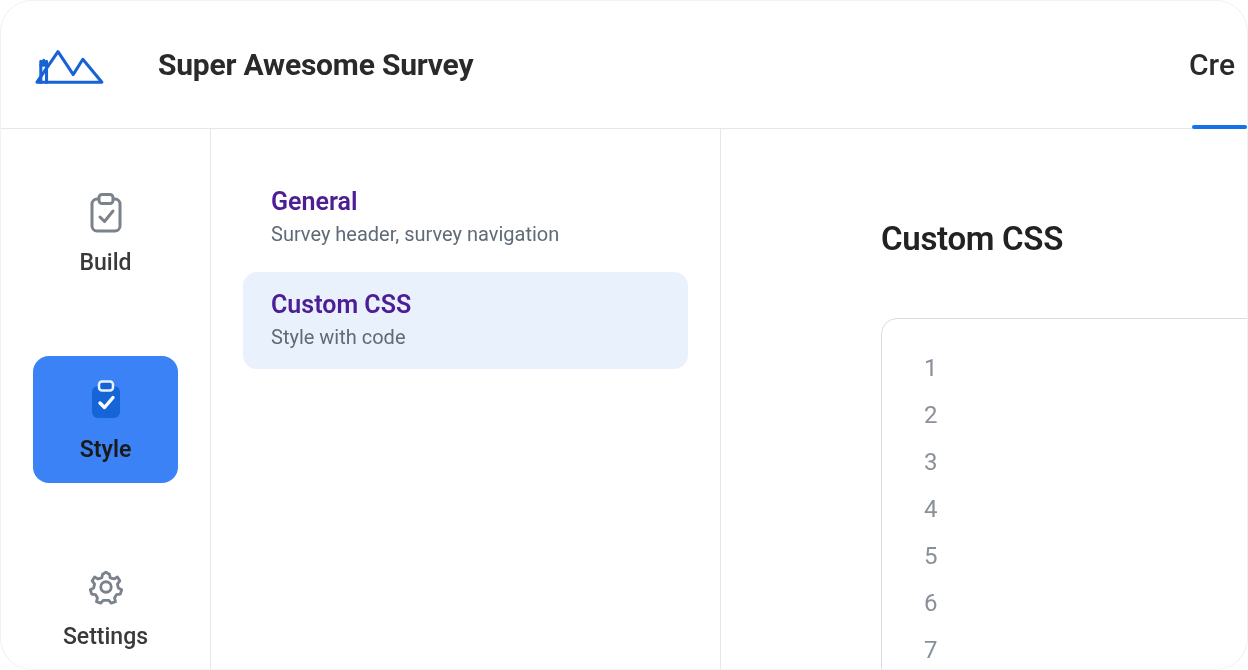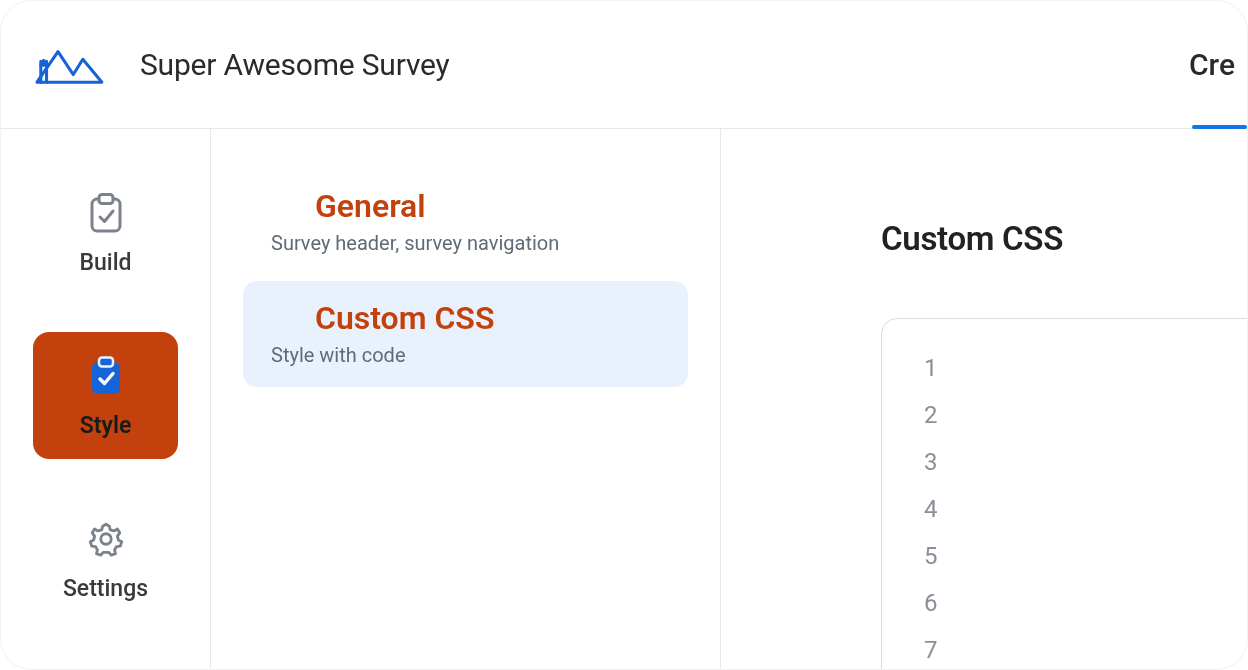"Super Awesome Survey" .title { font-weight: 400 -> 700; margin-left: 34px -> 52px }
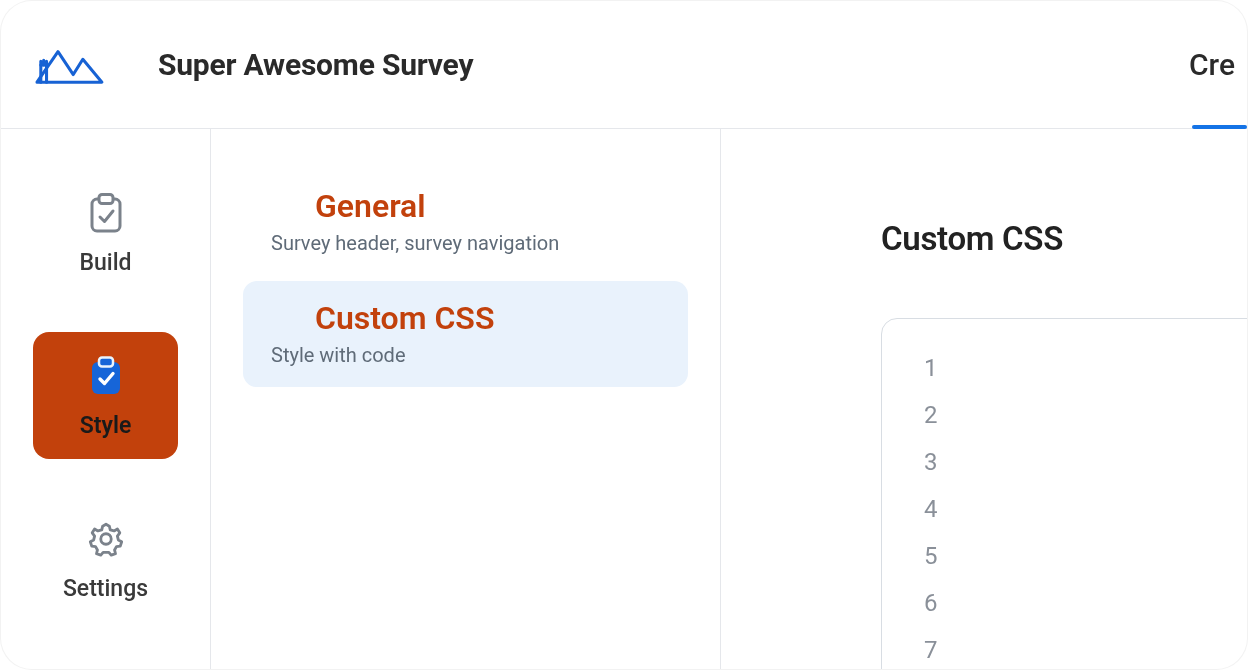"General" .sub-title { color: #c2410c -> #4c1d95; font-size: 32px -> 25px; margin-left: 44px -> none }
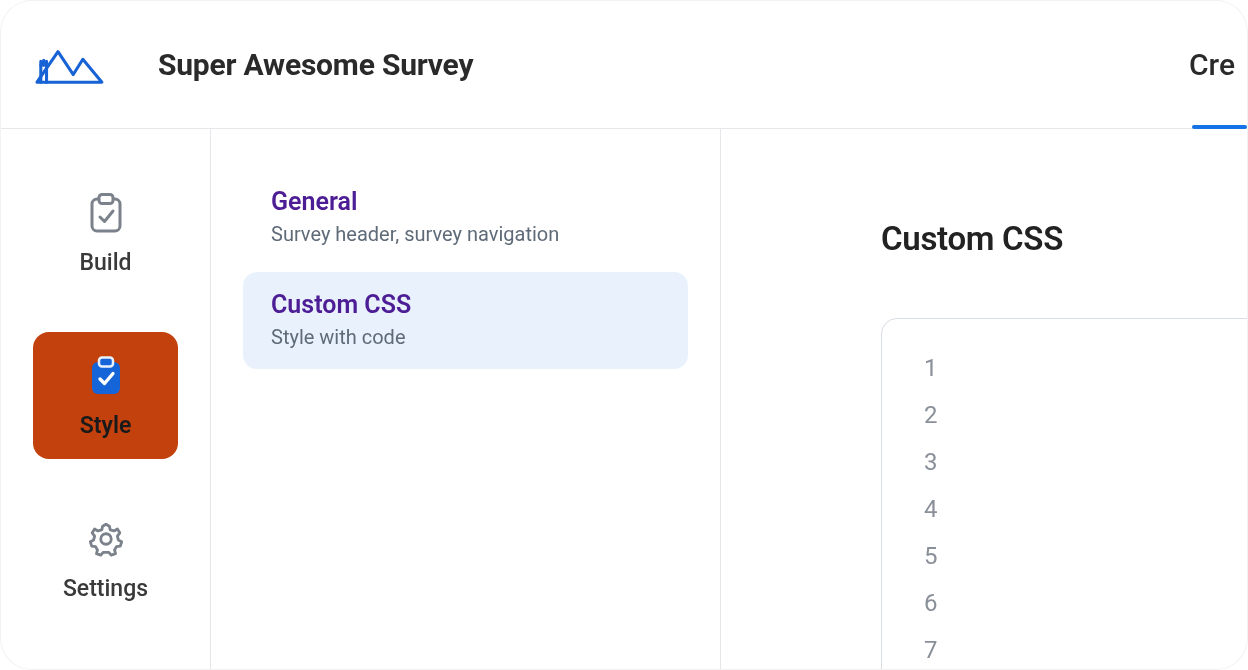"Build" .sidebar { gap: 36px -> 60px }
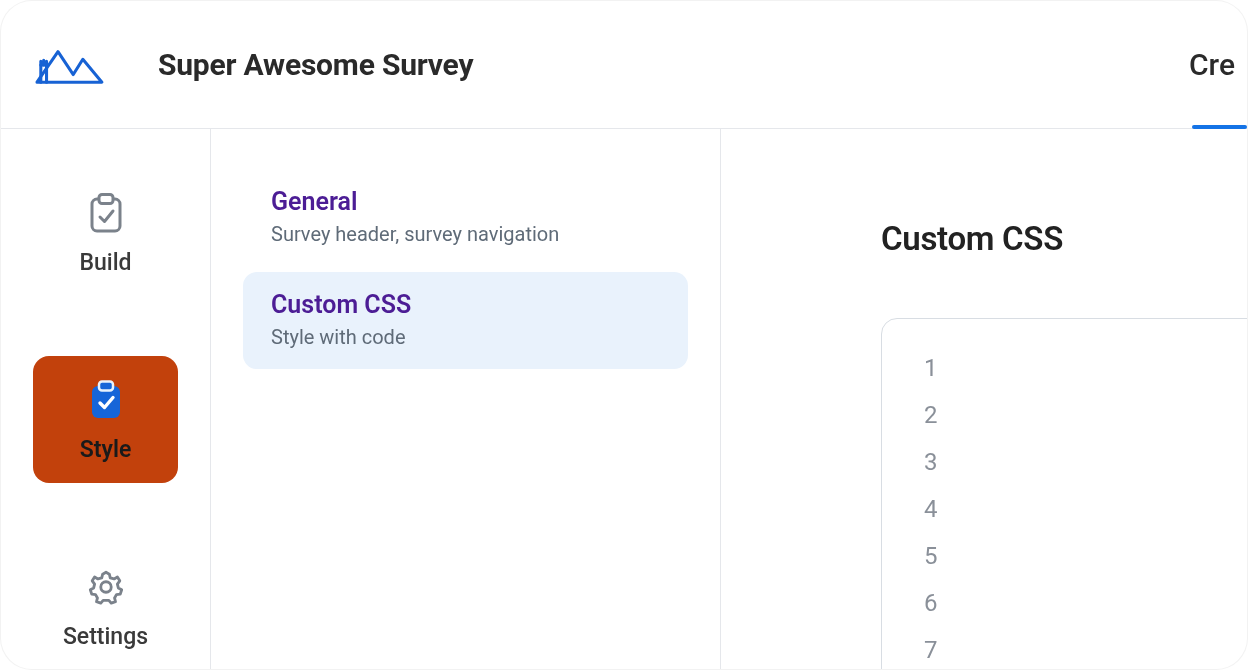"Style" .side-item.active { background: #c2410c -> #3b82f6 }
